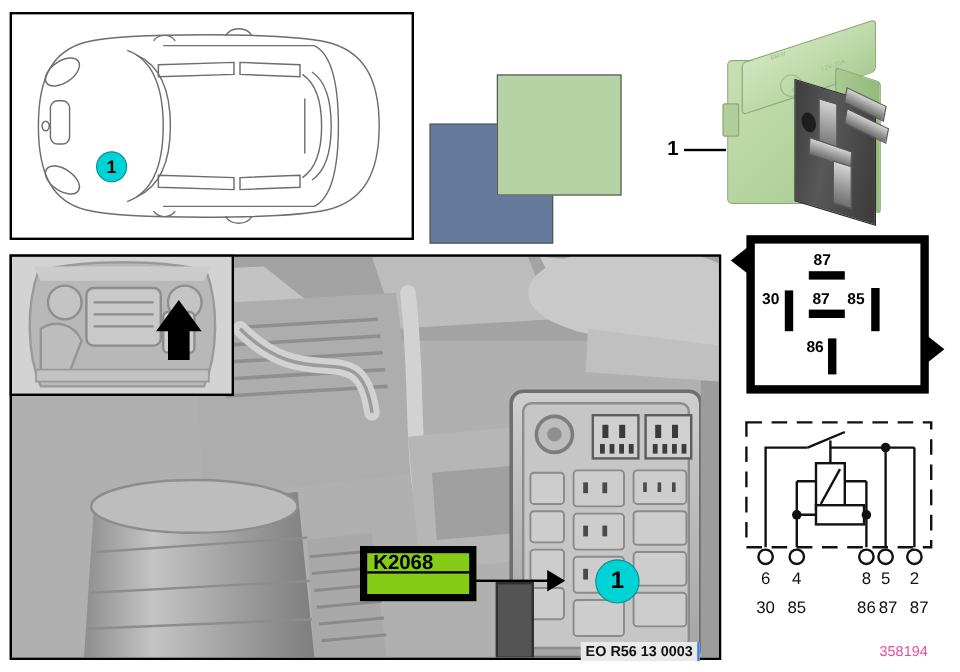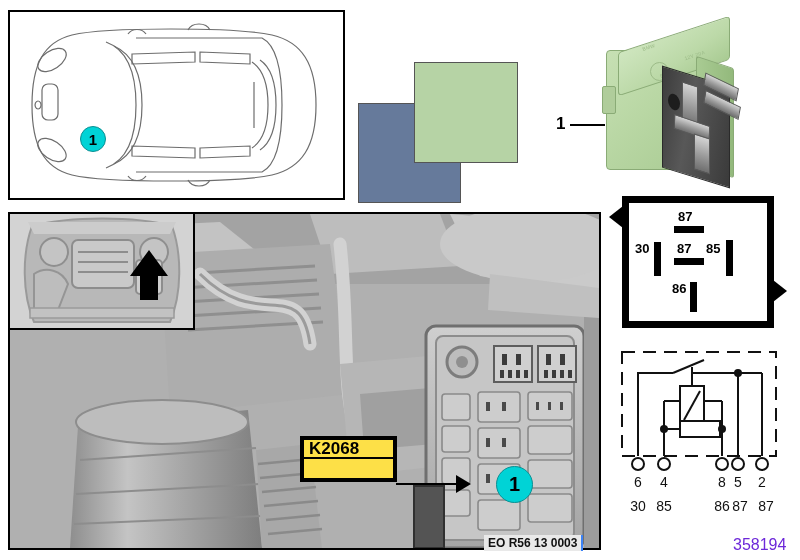"K2068" #part-label { background: #fde047 -> #84cc16; border: 4px solid #000000 -> 6px solid #000000; top: 436px -> 455px }
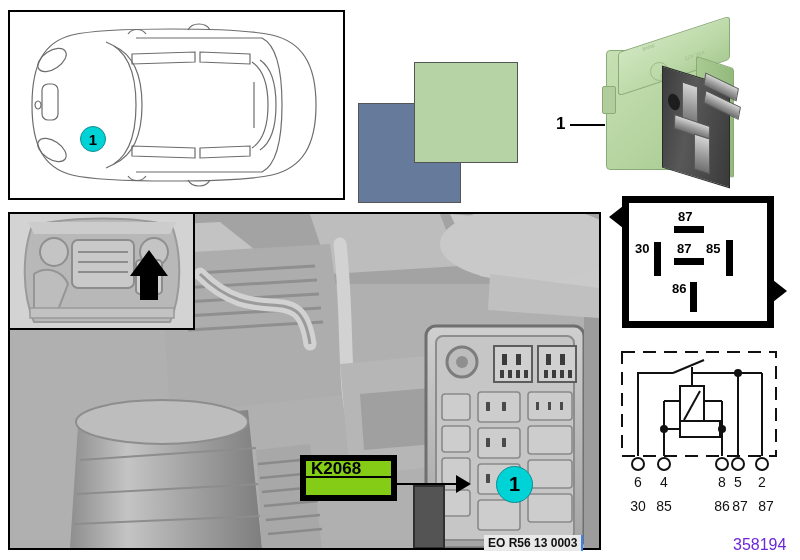"358194" #doc-number { color: #6d28d9 -> #ec4899; font-size: 16px -> 12px }
